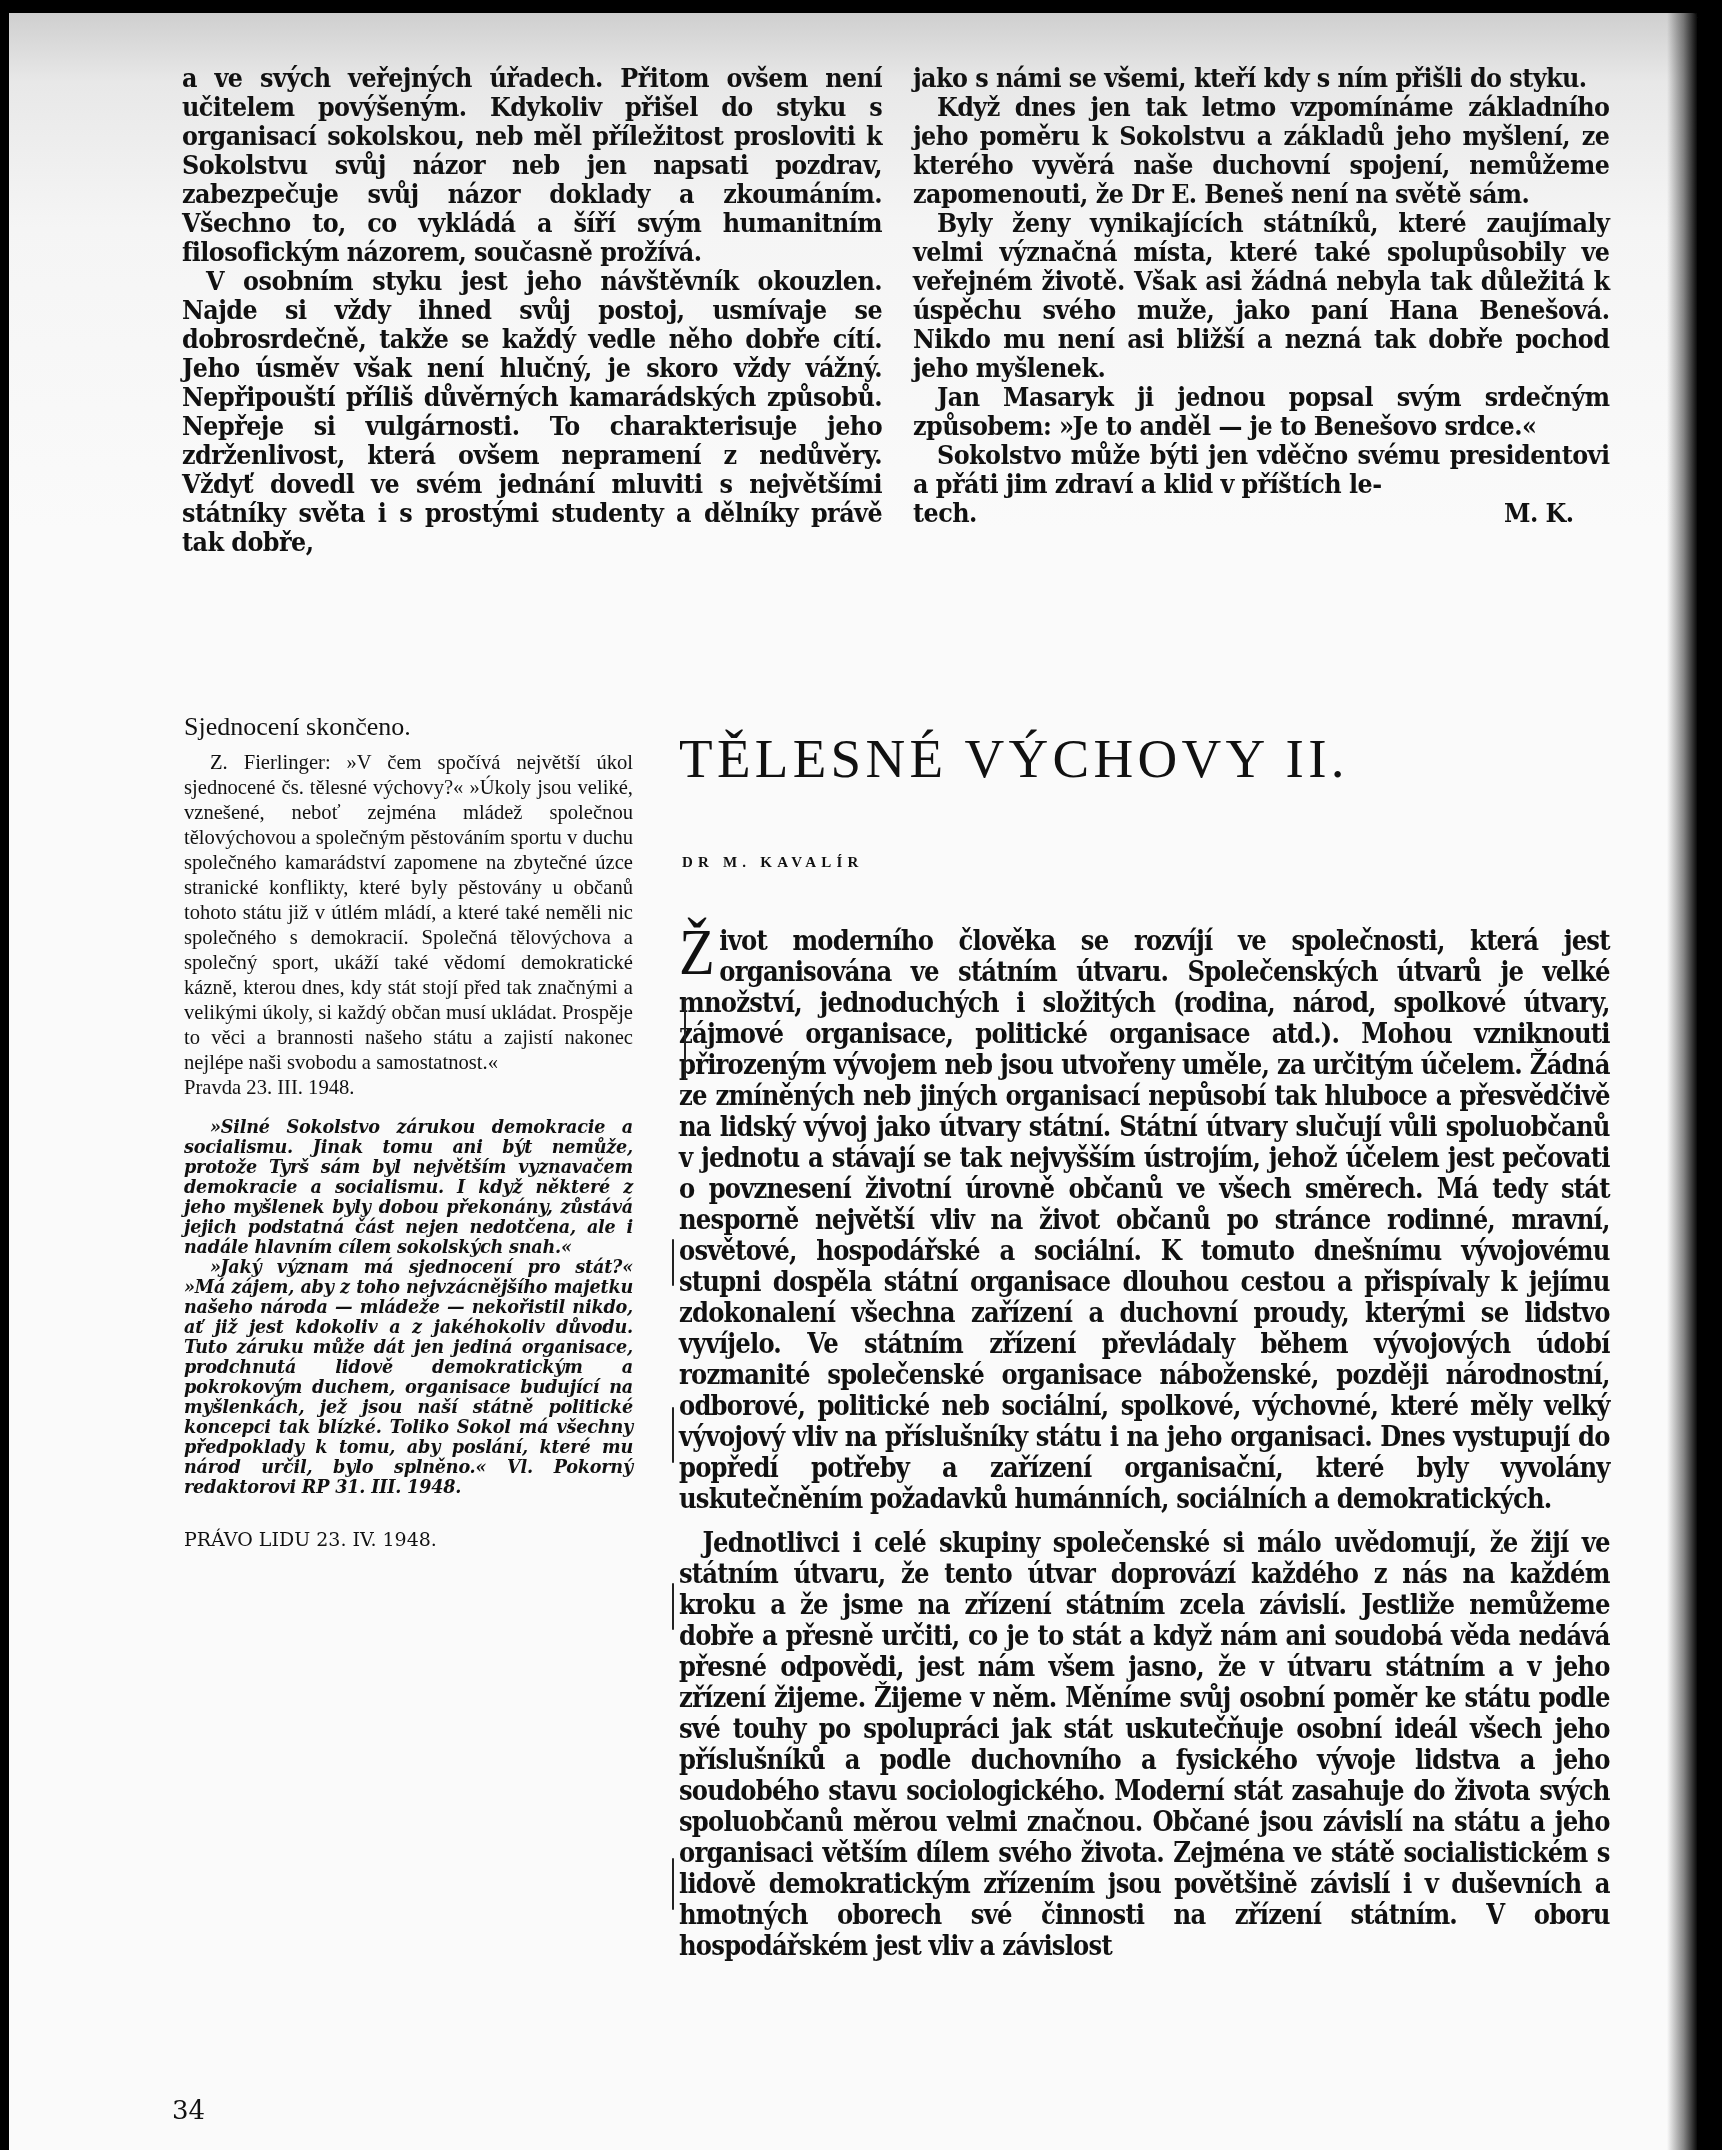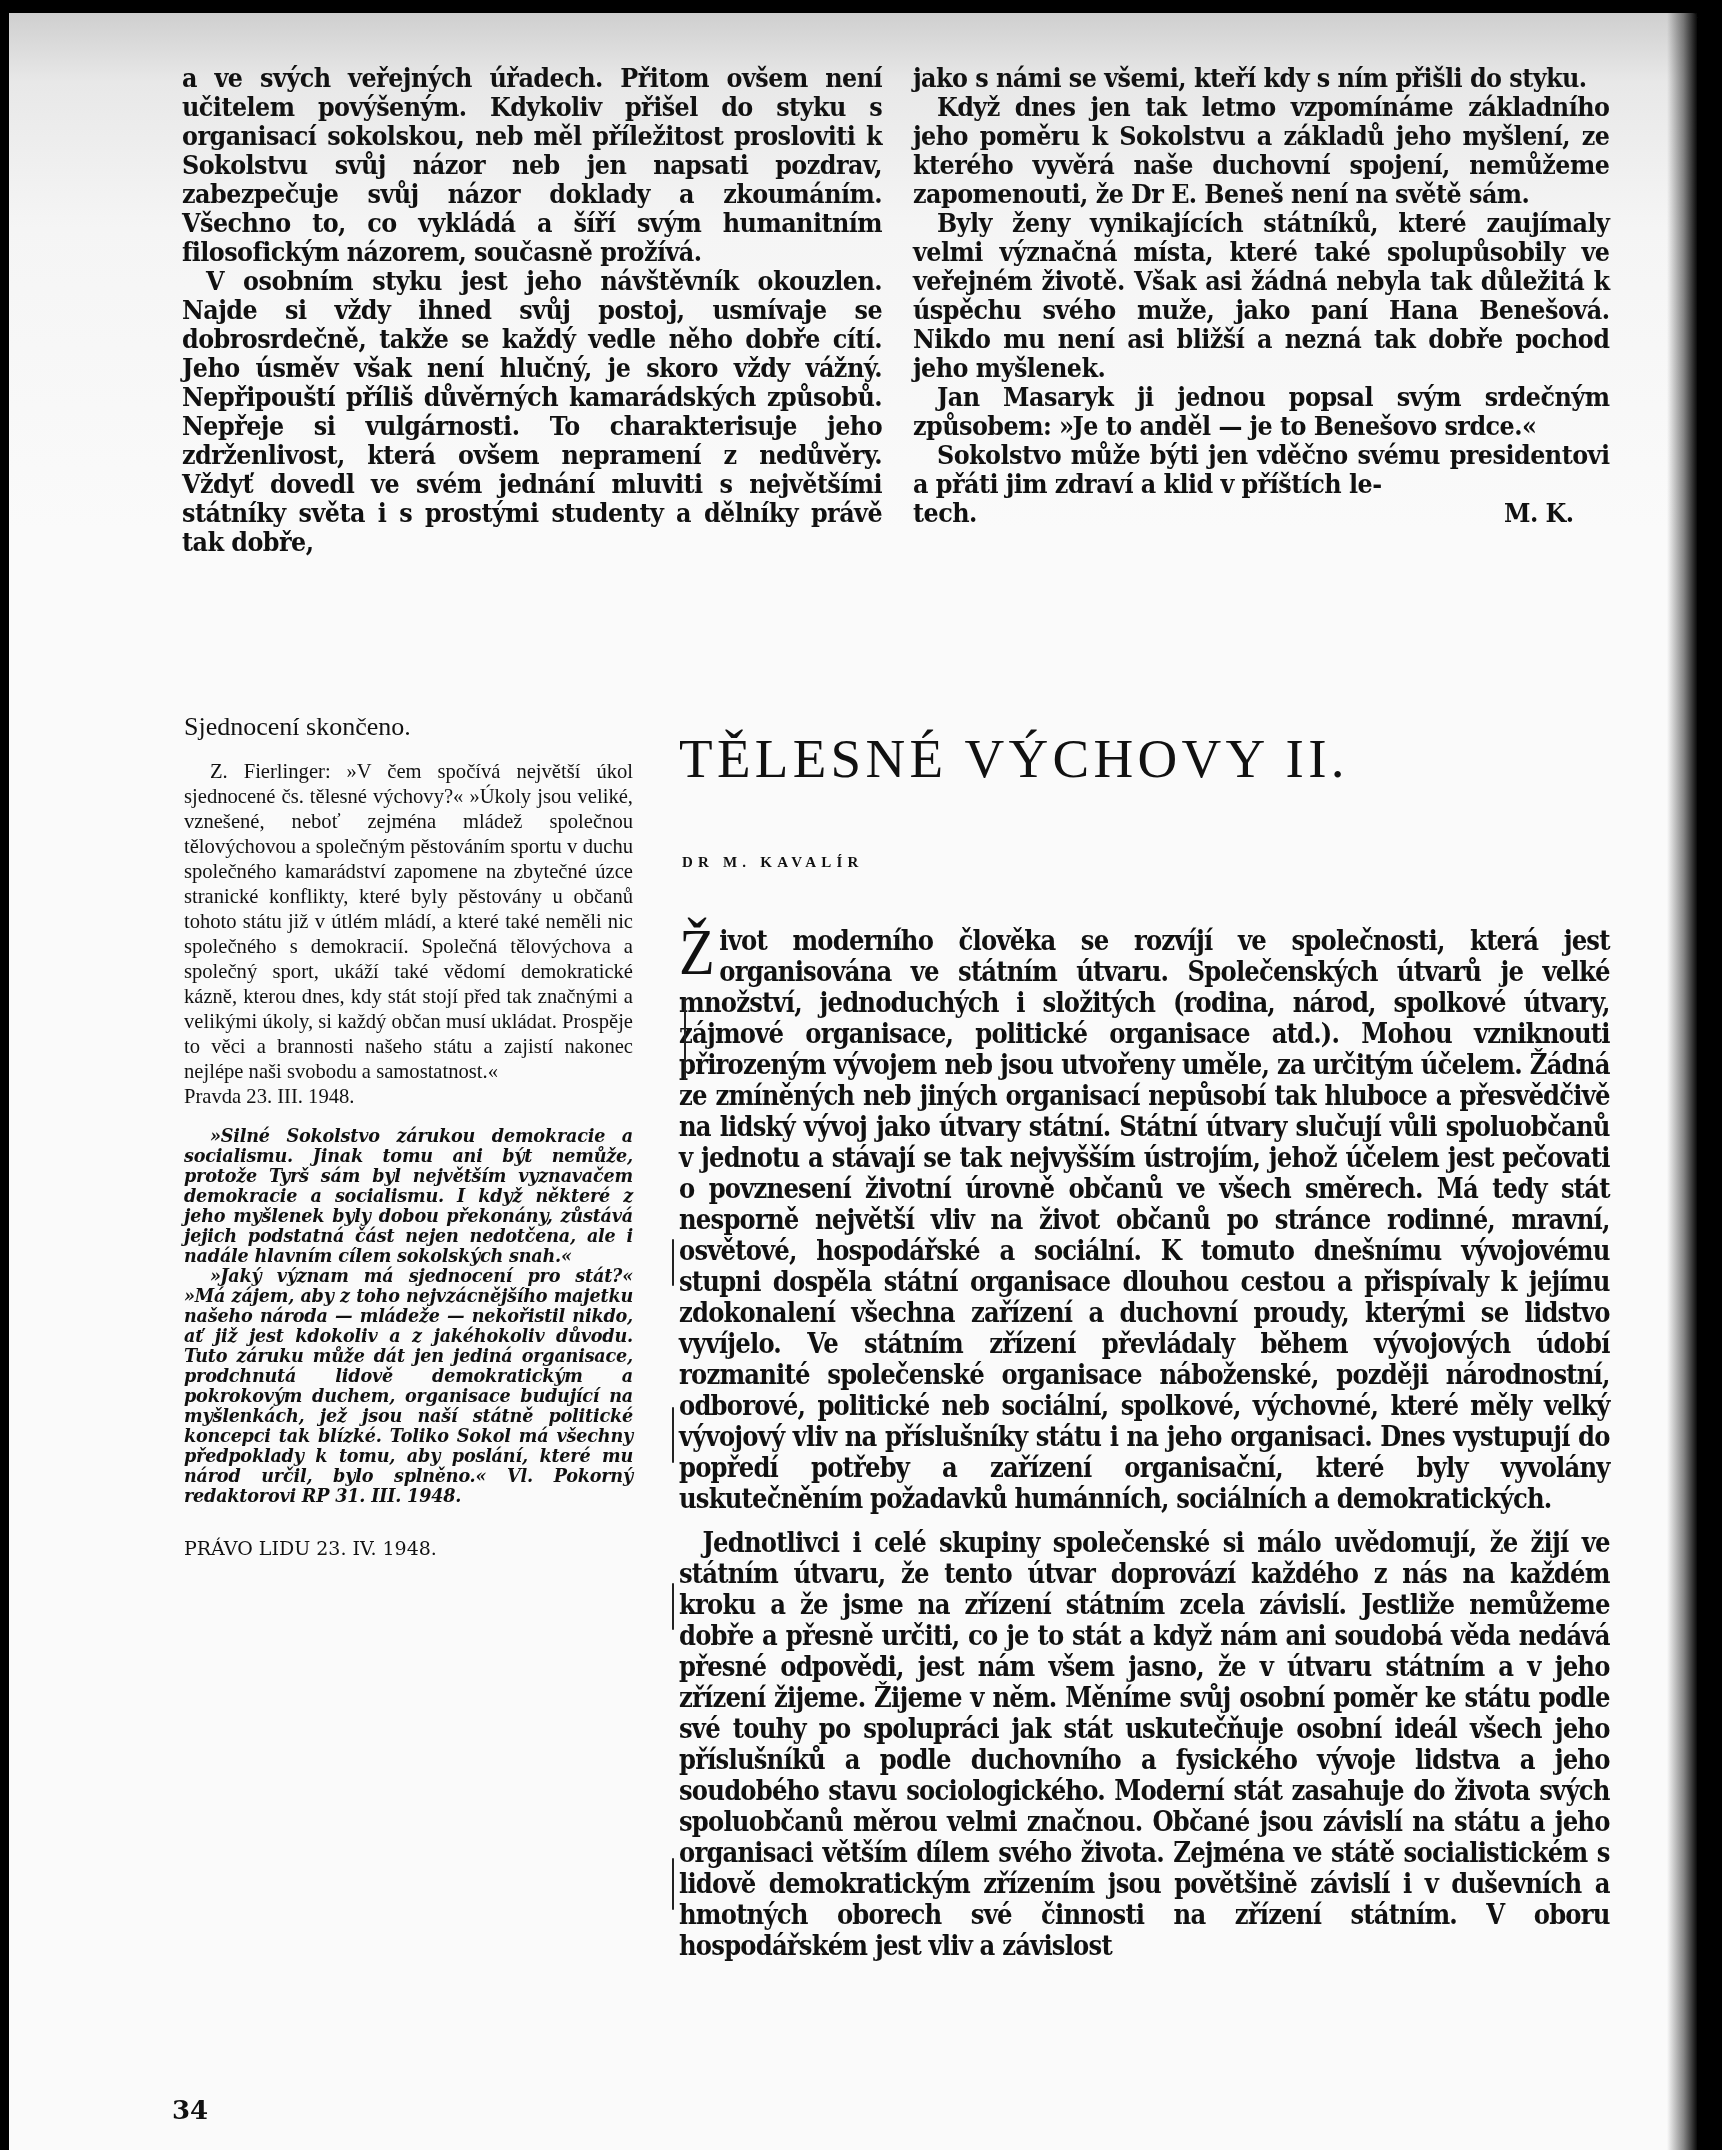"Sjednocení skončeno." .side .head { margin-bottom: 20px -> 11px }
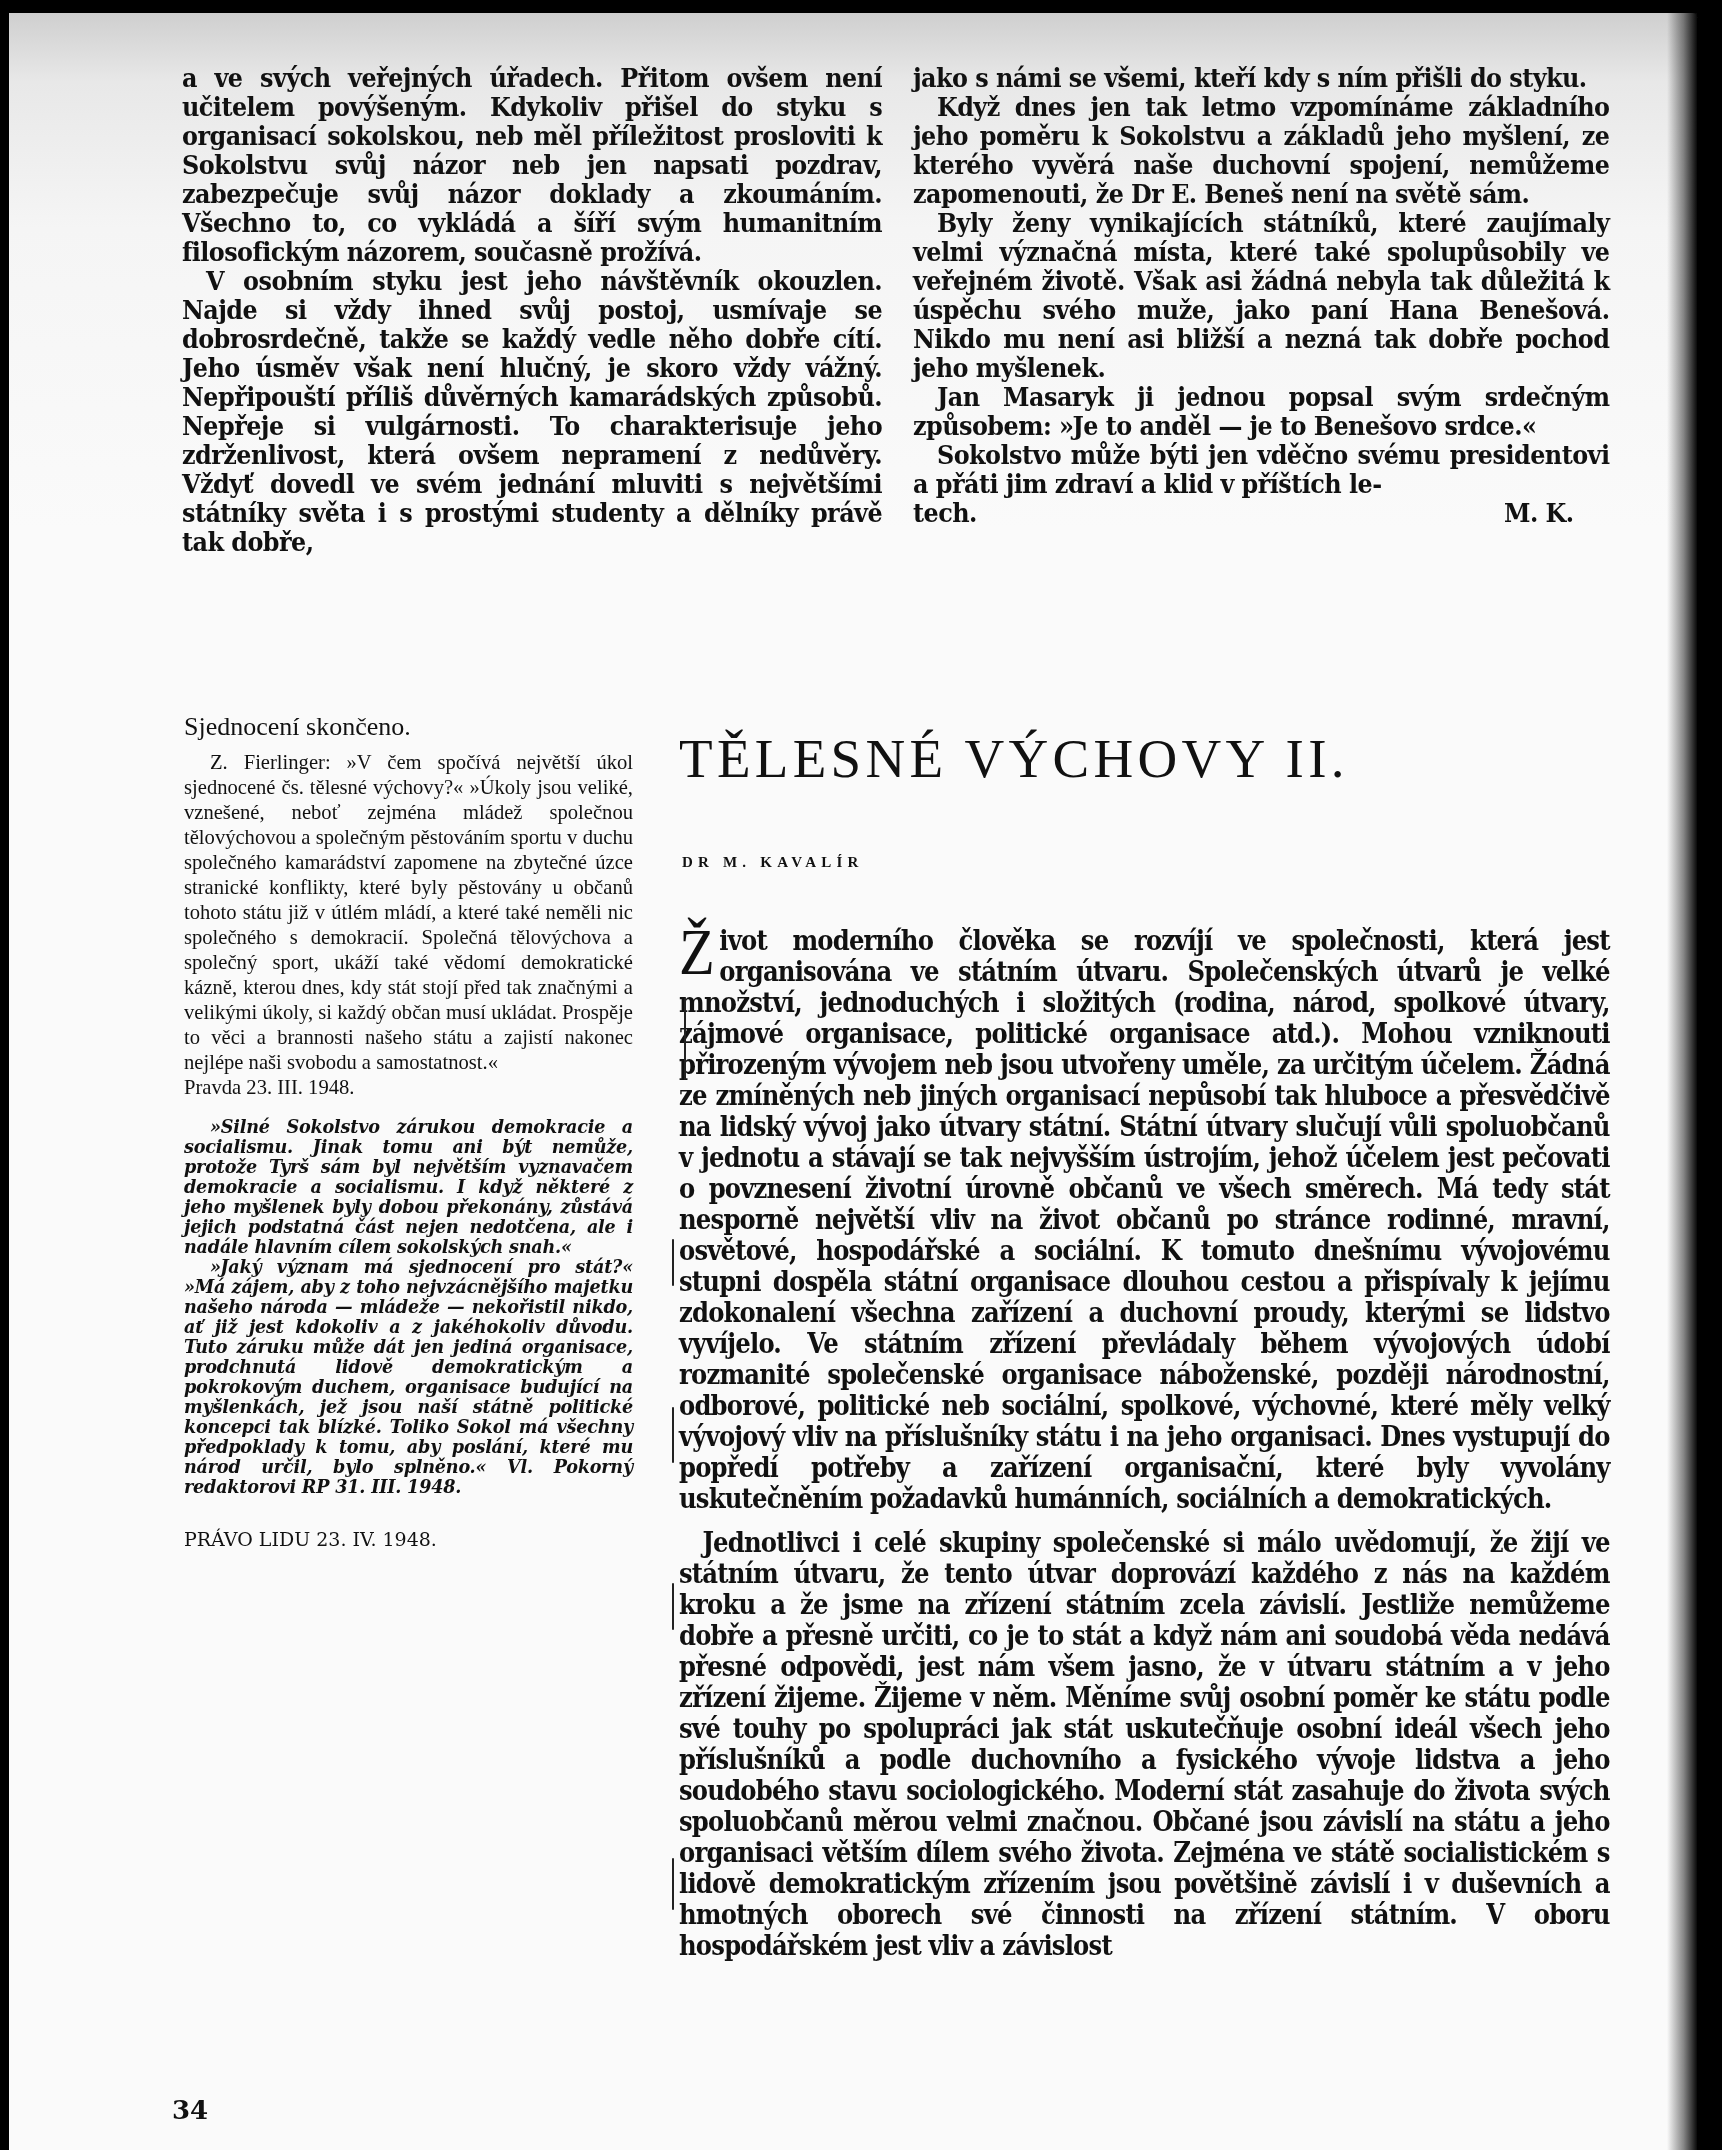"34" .pagenum { font-weight: bold -> normal }
